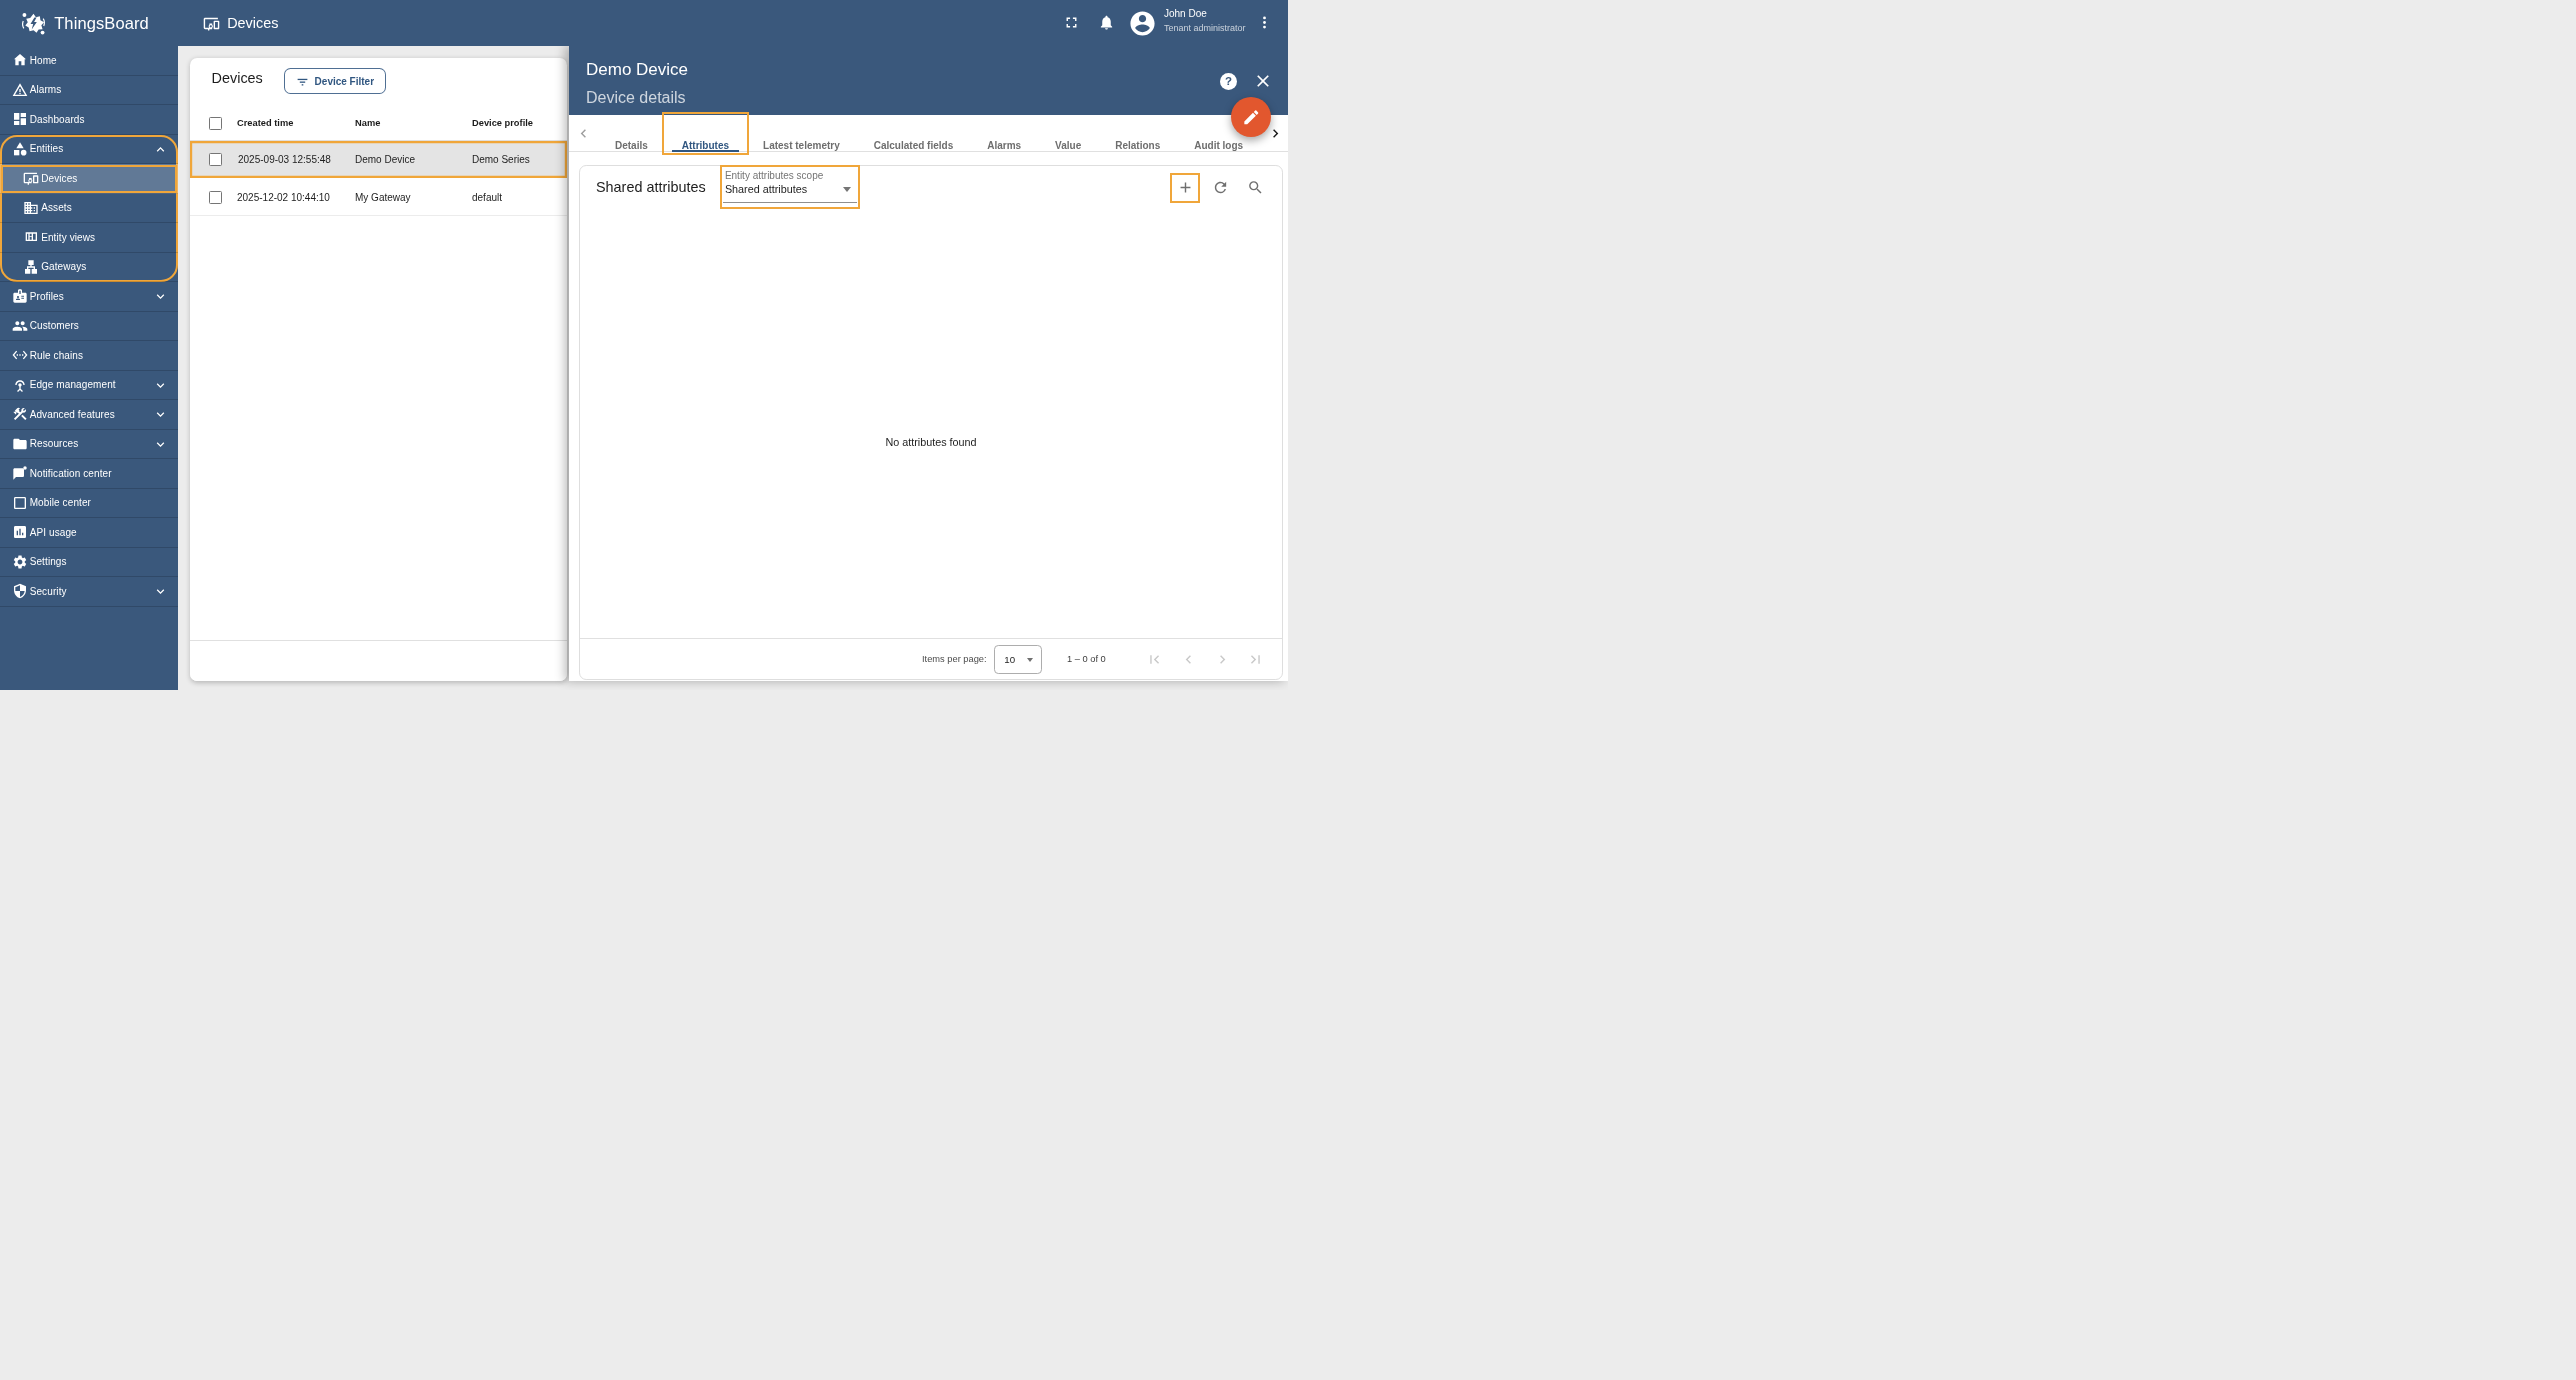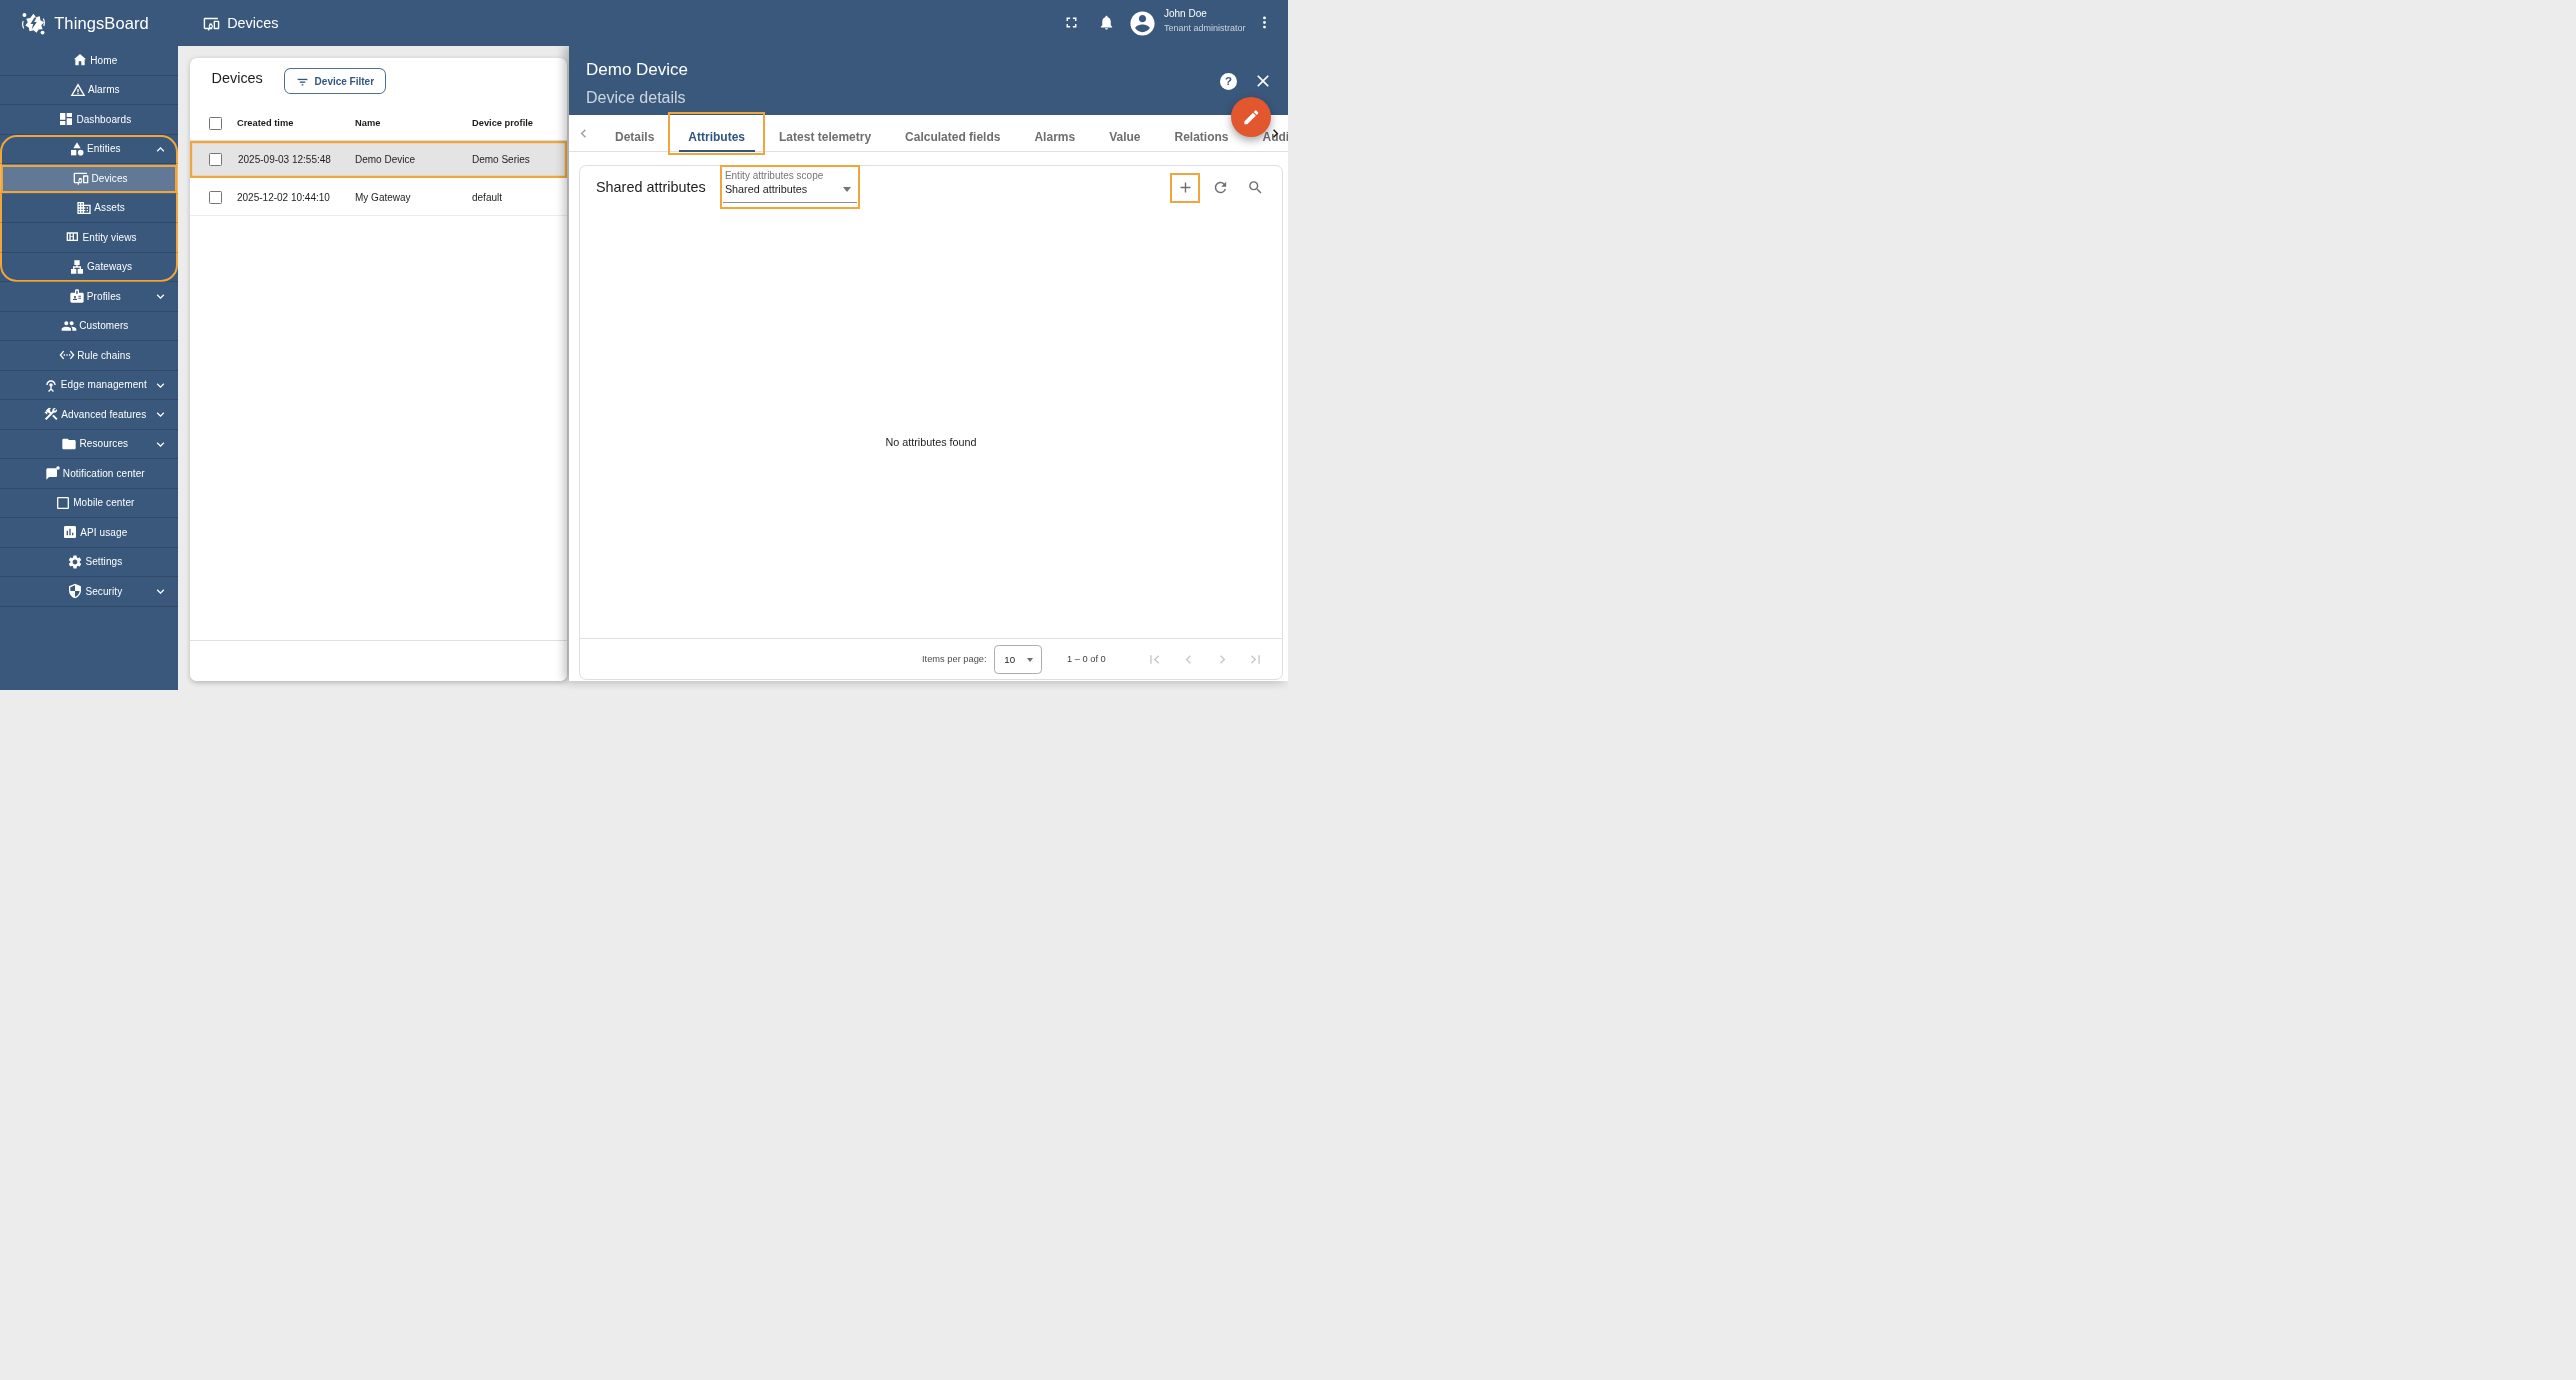"Home" .side-item { justify-content: center -> none }
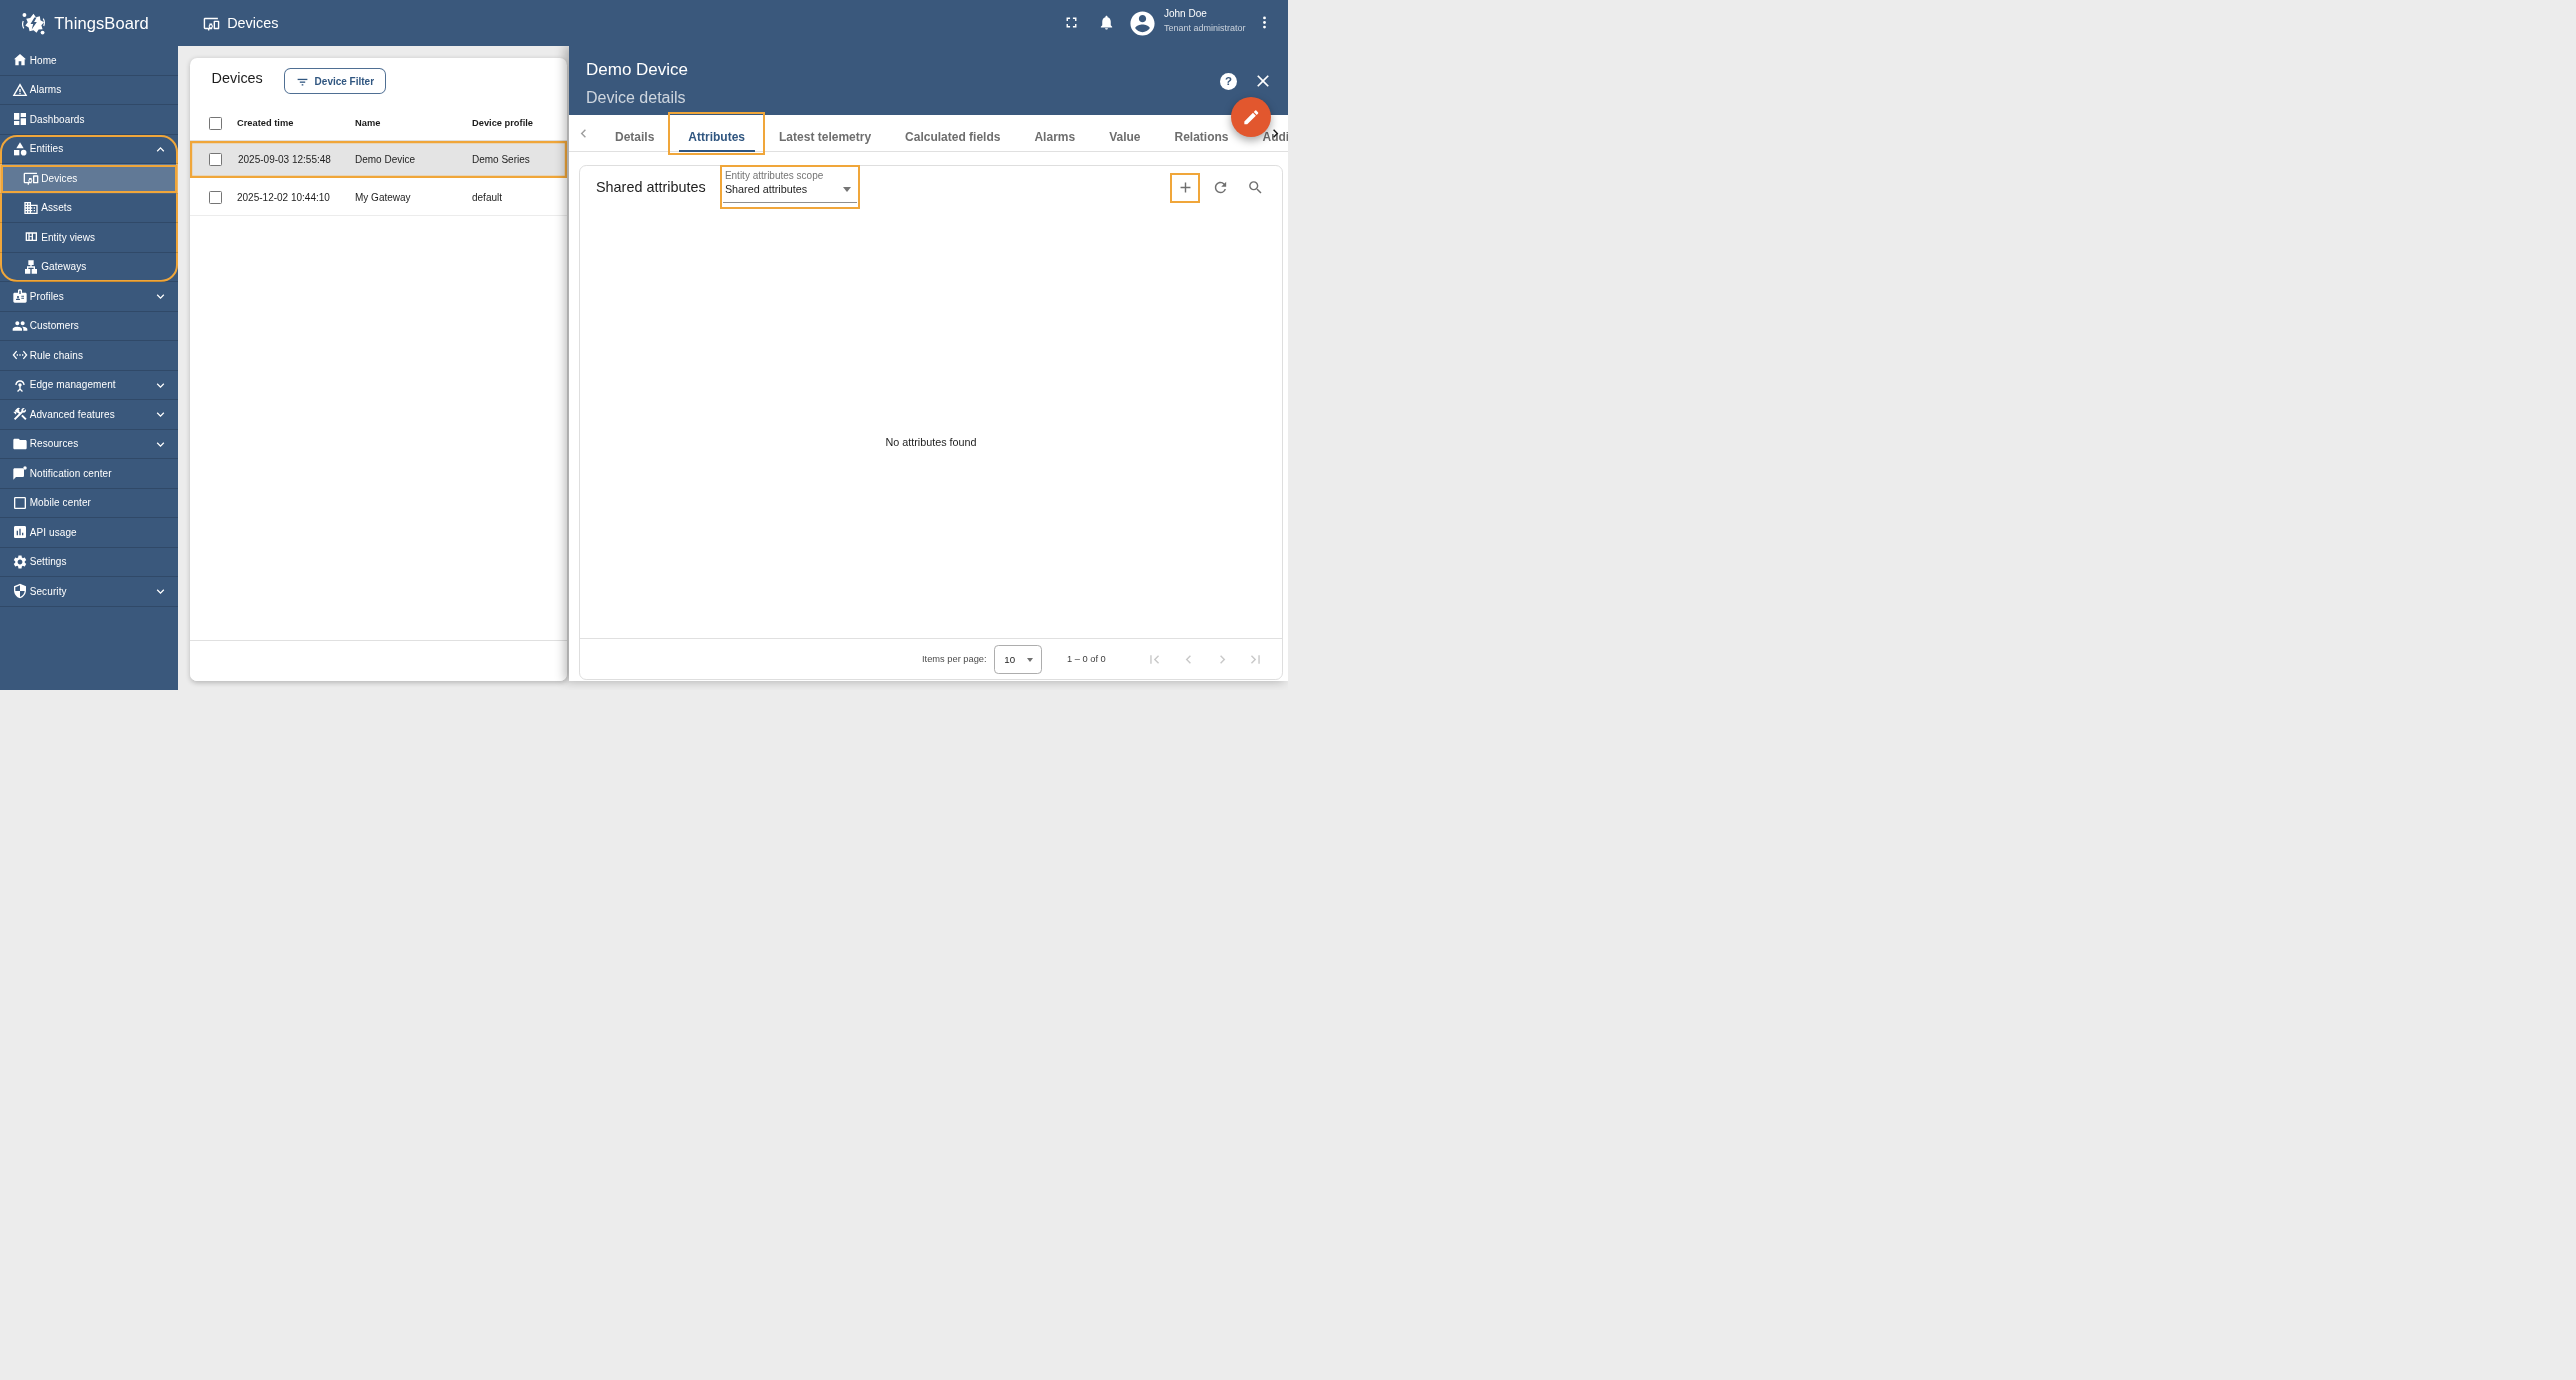"Details" .tab { font-size: 12px -> 10px; padding: 4px 17px -> 12px 17px }
